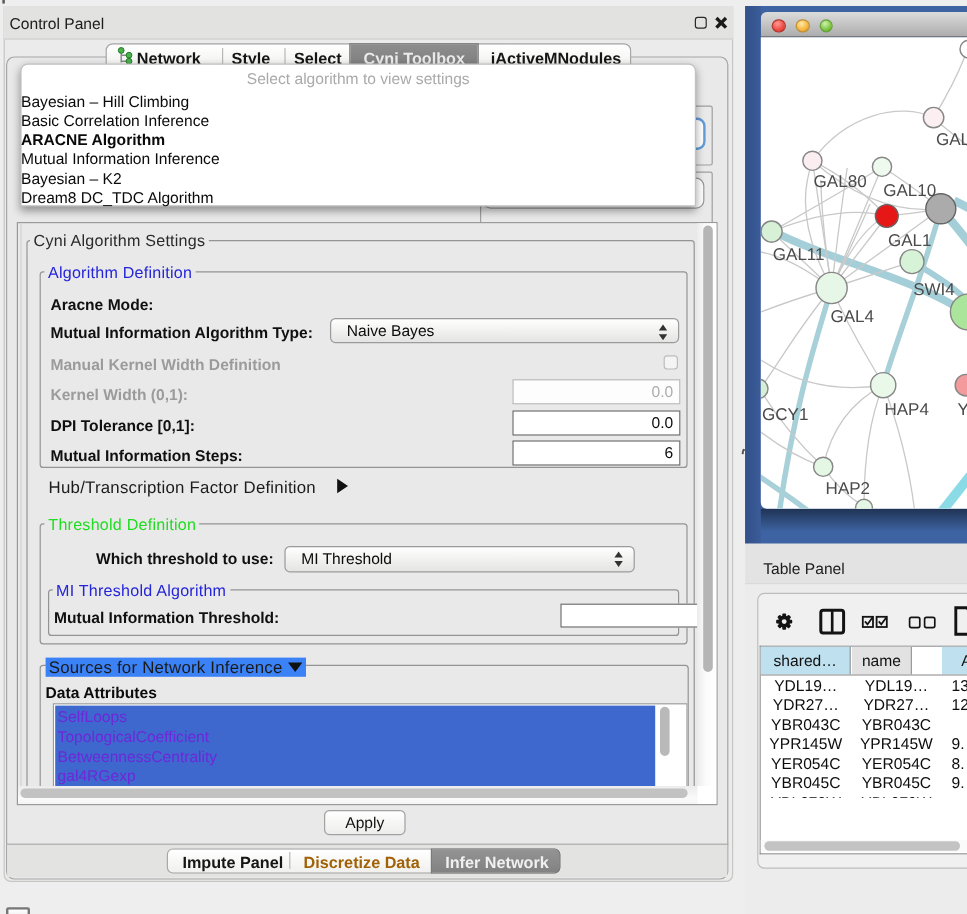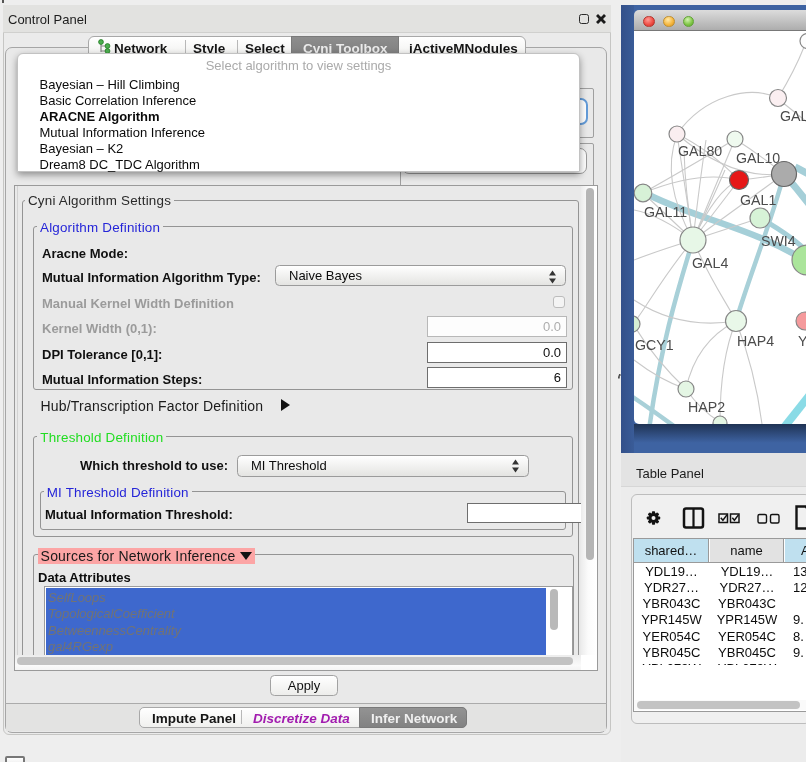"Bayesian – Hill Climbing" div.abs { padding-left: 22px -> none }
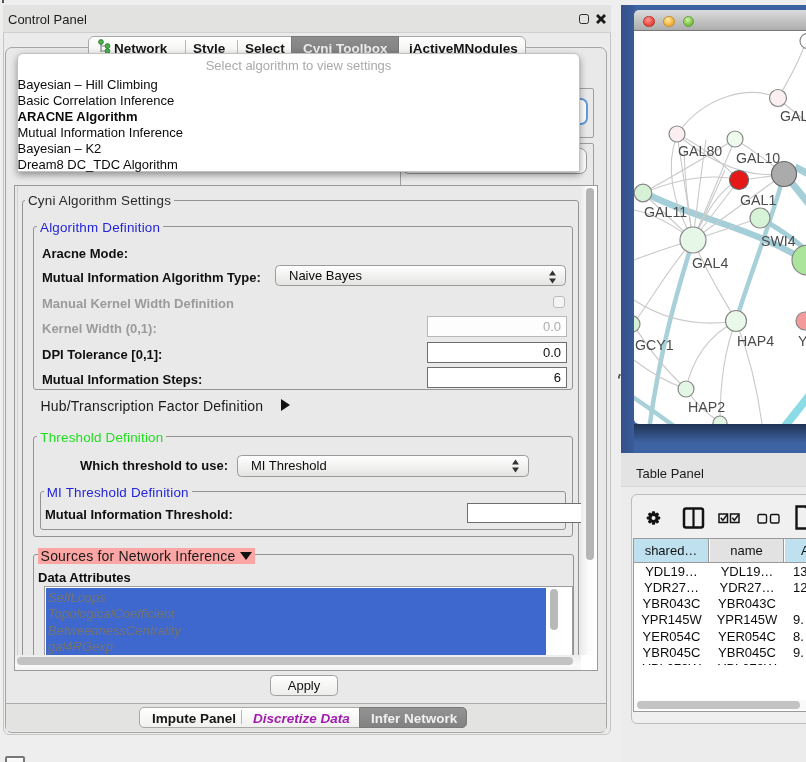"MI Threshold Definition" div.abs { text: Definition -> Algorithm }
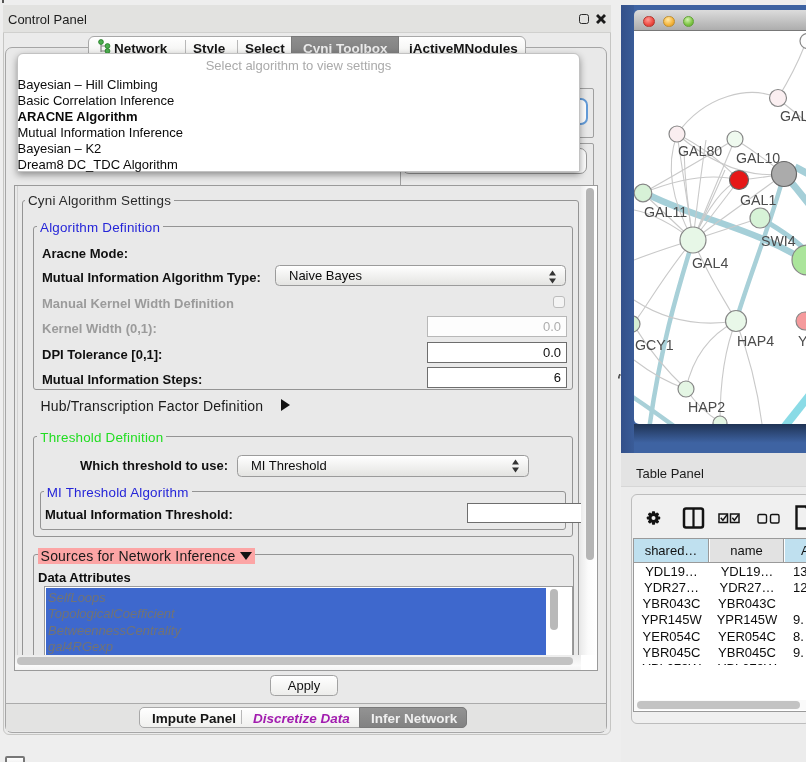"Sources for Network Inference" div.abs { background: #fca5a5 -> #3b82f6 }
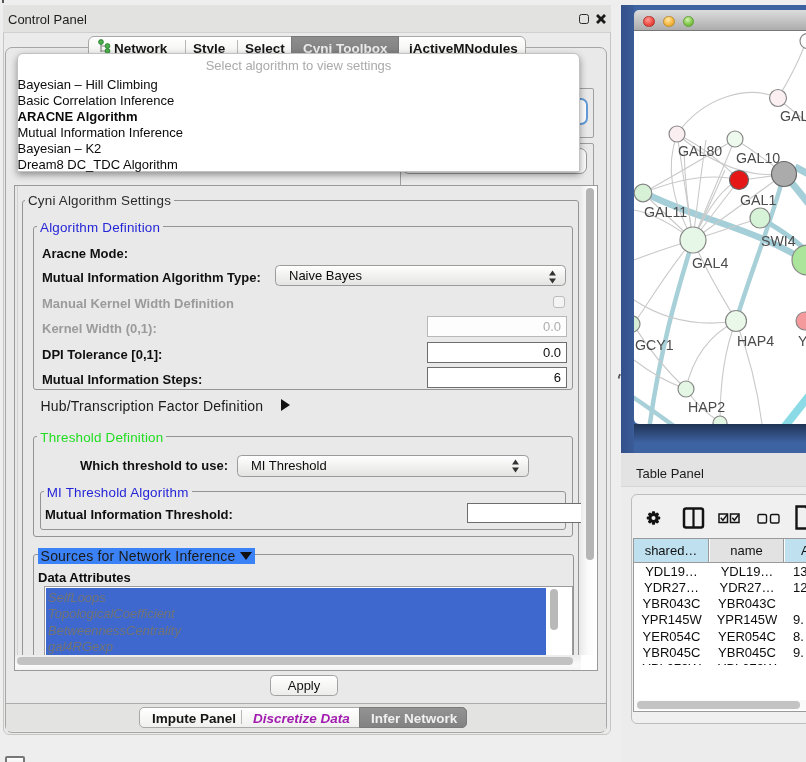"name" div.abs { width: 74px -> 50px }
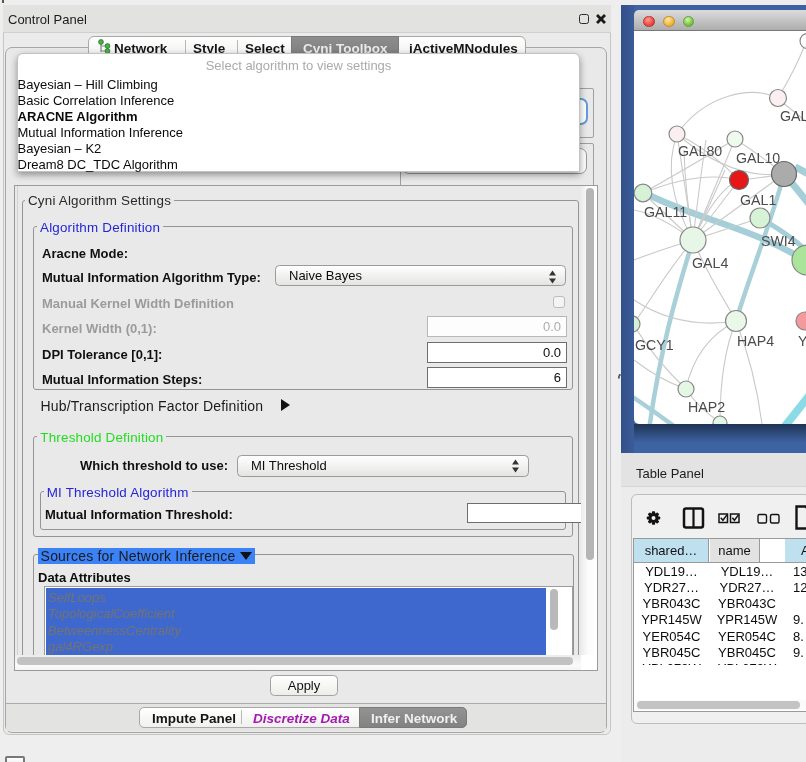"SelfLoops" div.abs { color: #737373 -> #6d28d9; font-style: italic -> none }
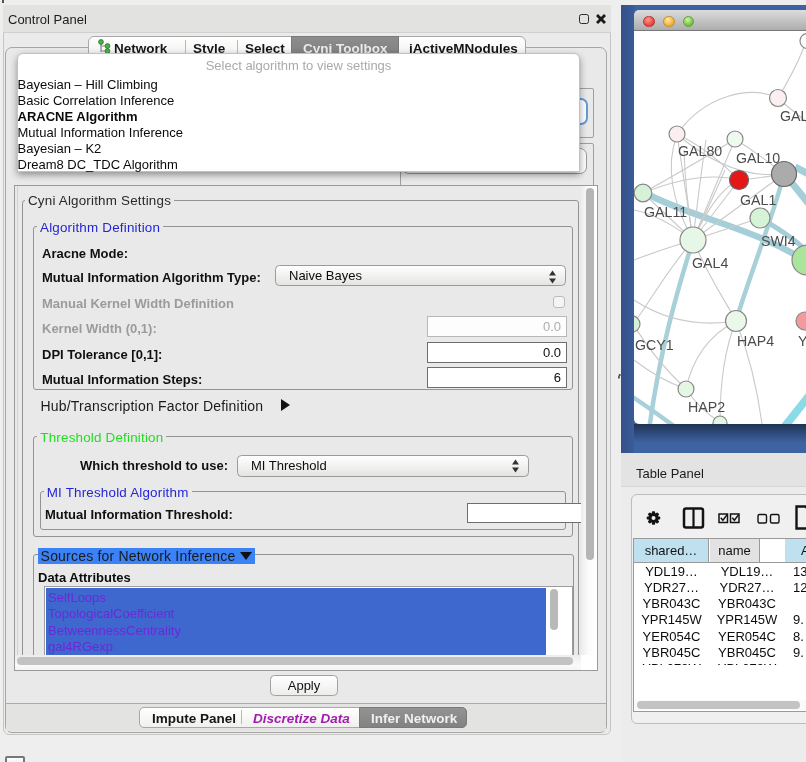"Discretize Data" div.abs { color: #a21caf -> #a16207; font-style: italic -> none }
